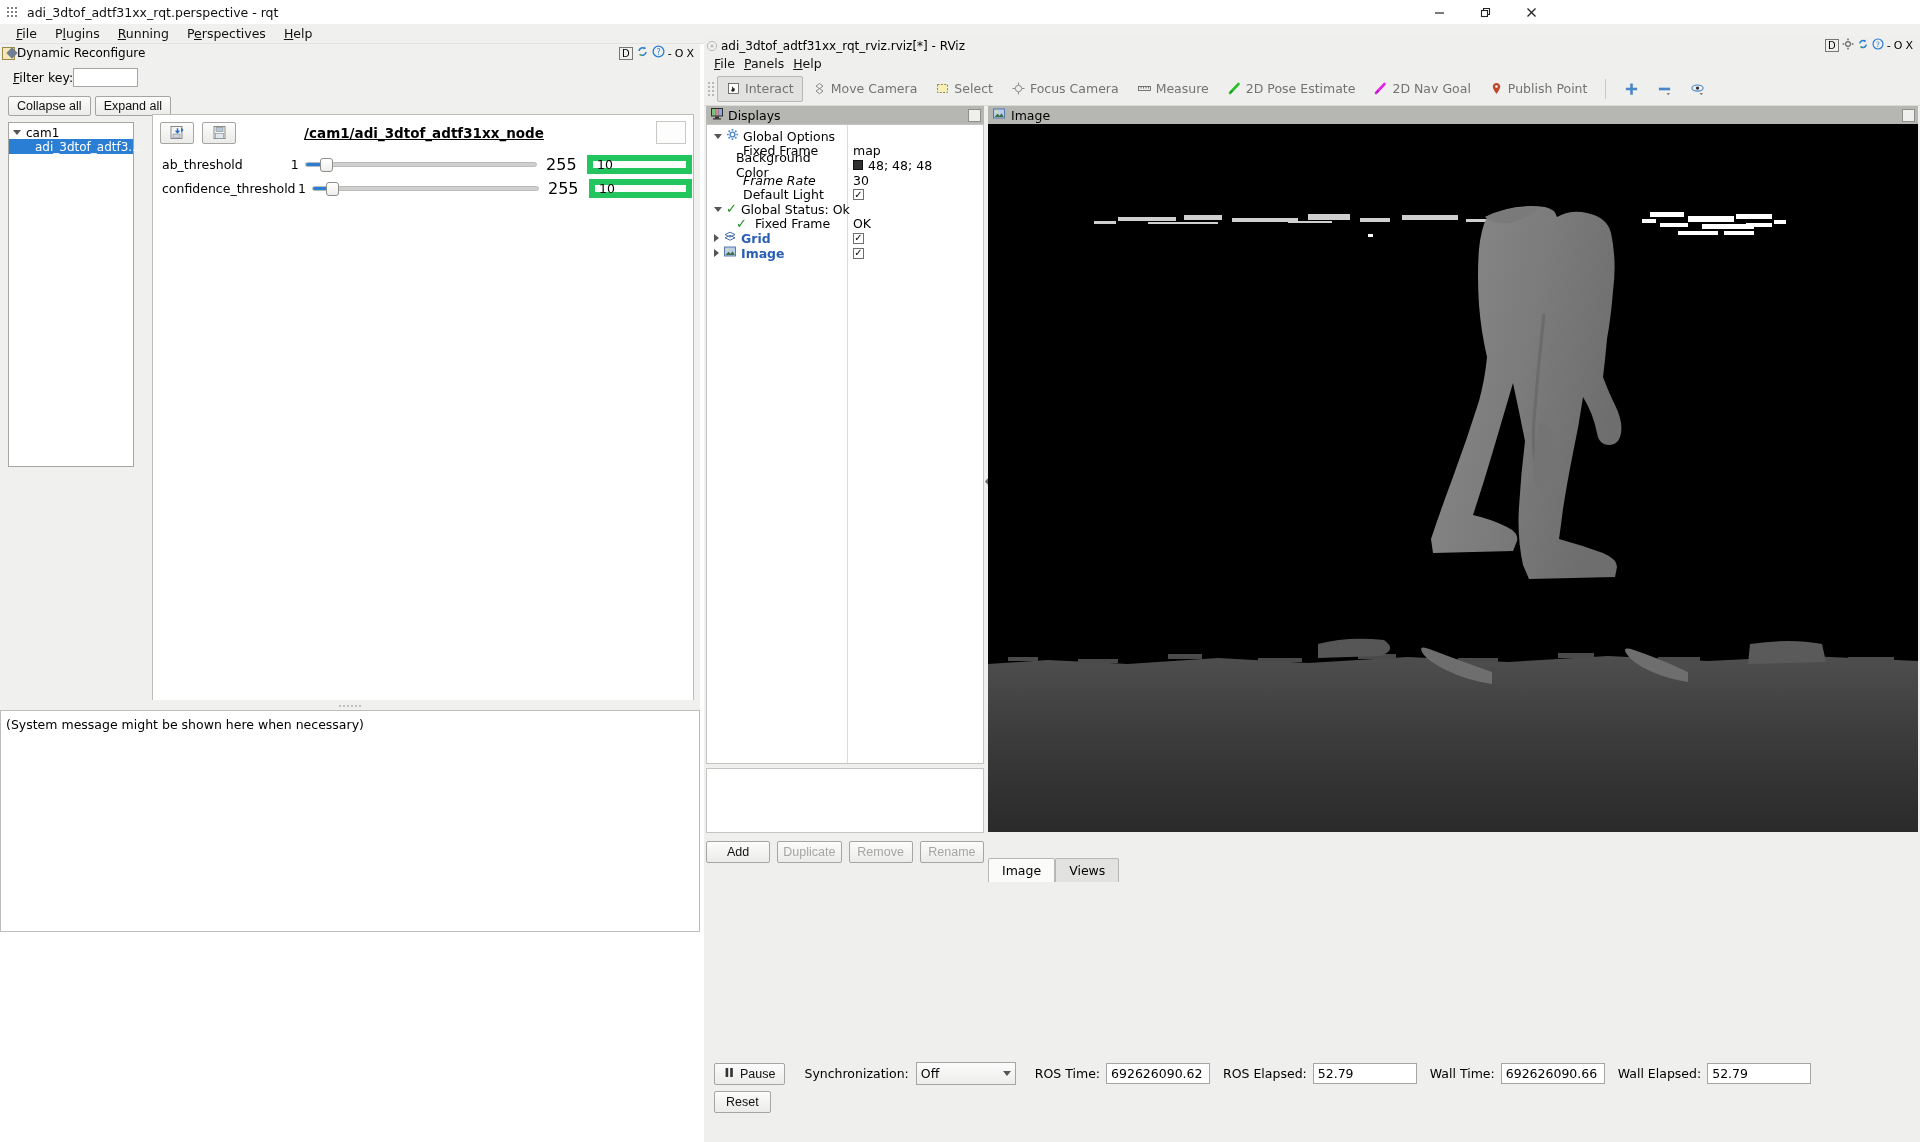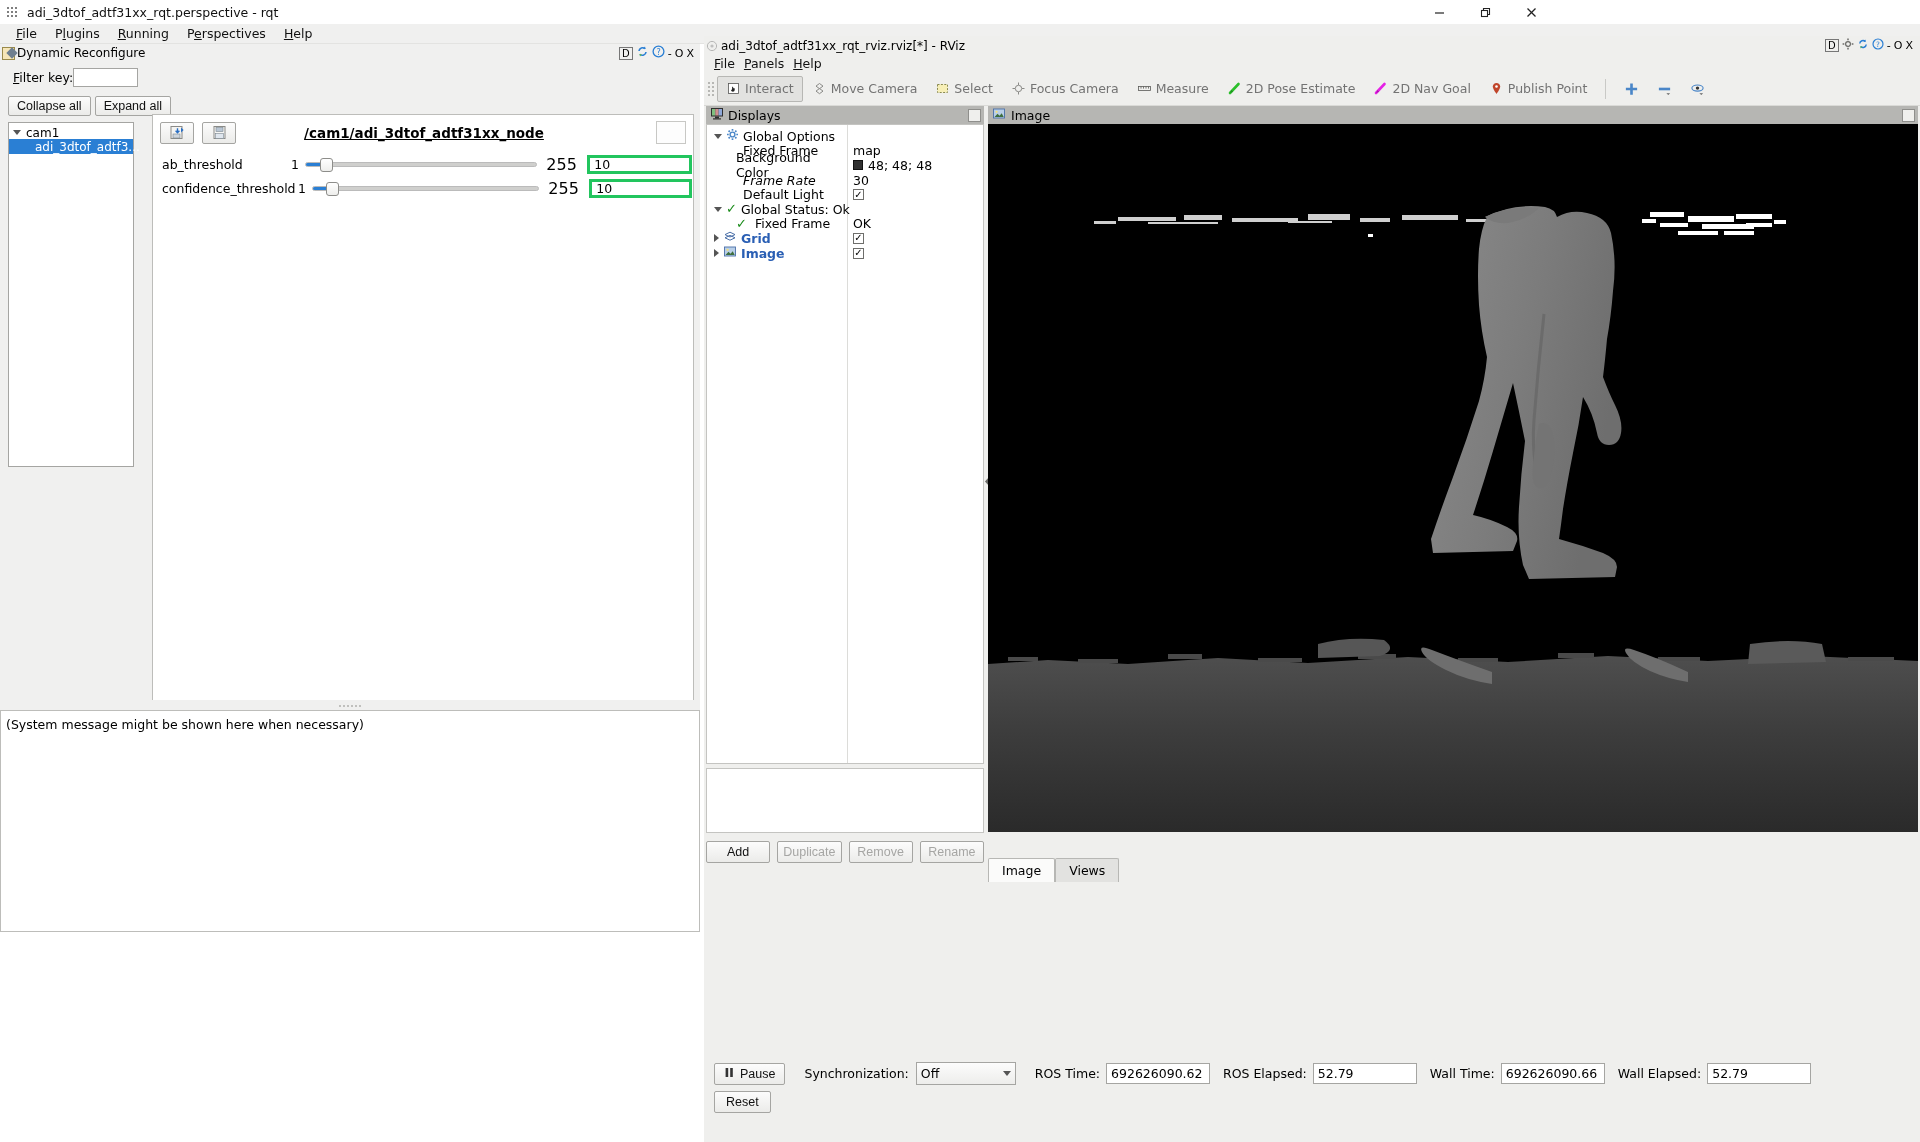"10" .param-value { border: 3px solid #22c55e -> 6px solid #22c55e }
